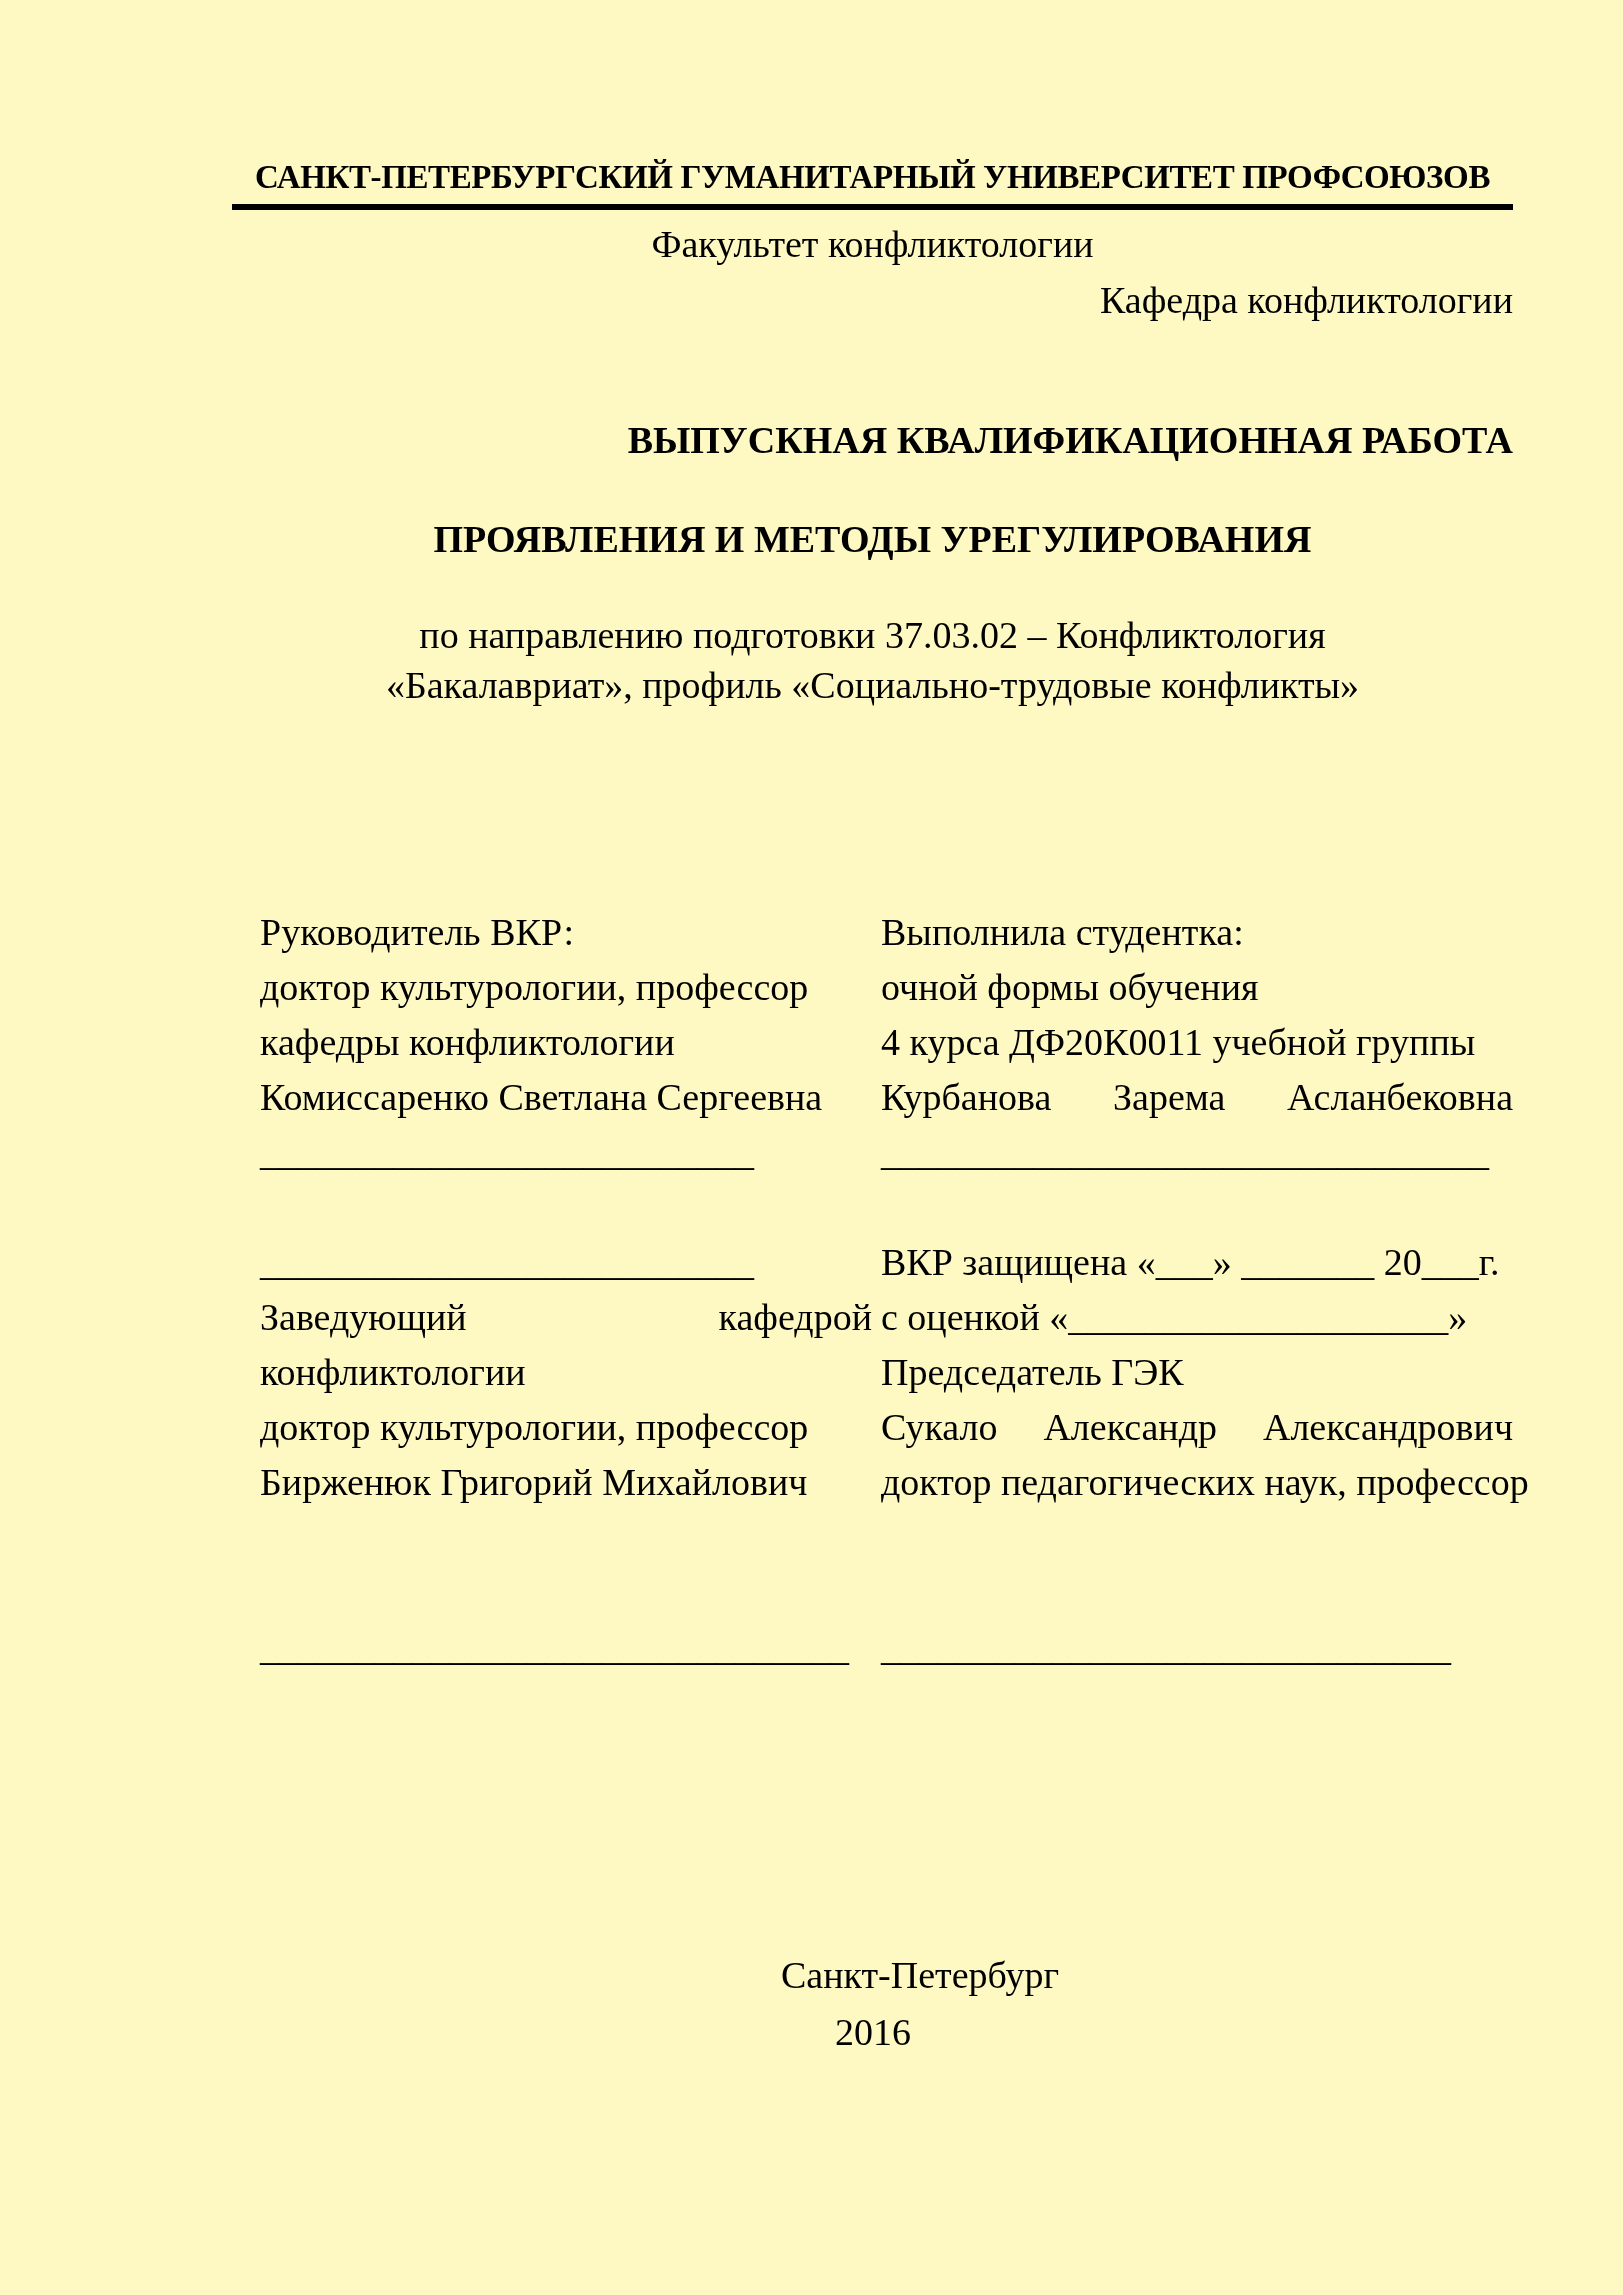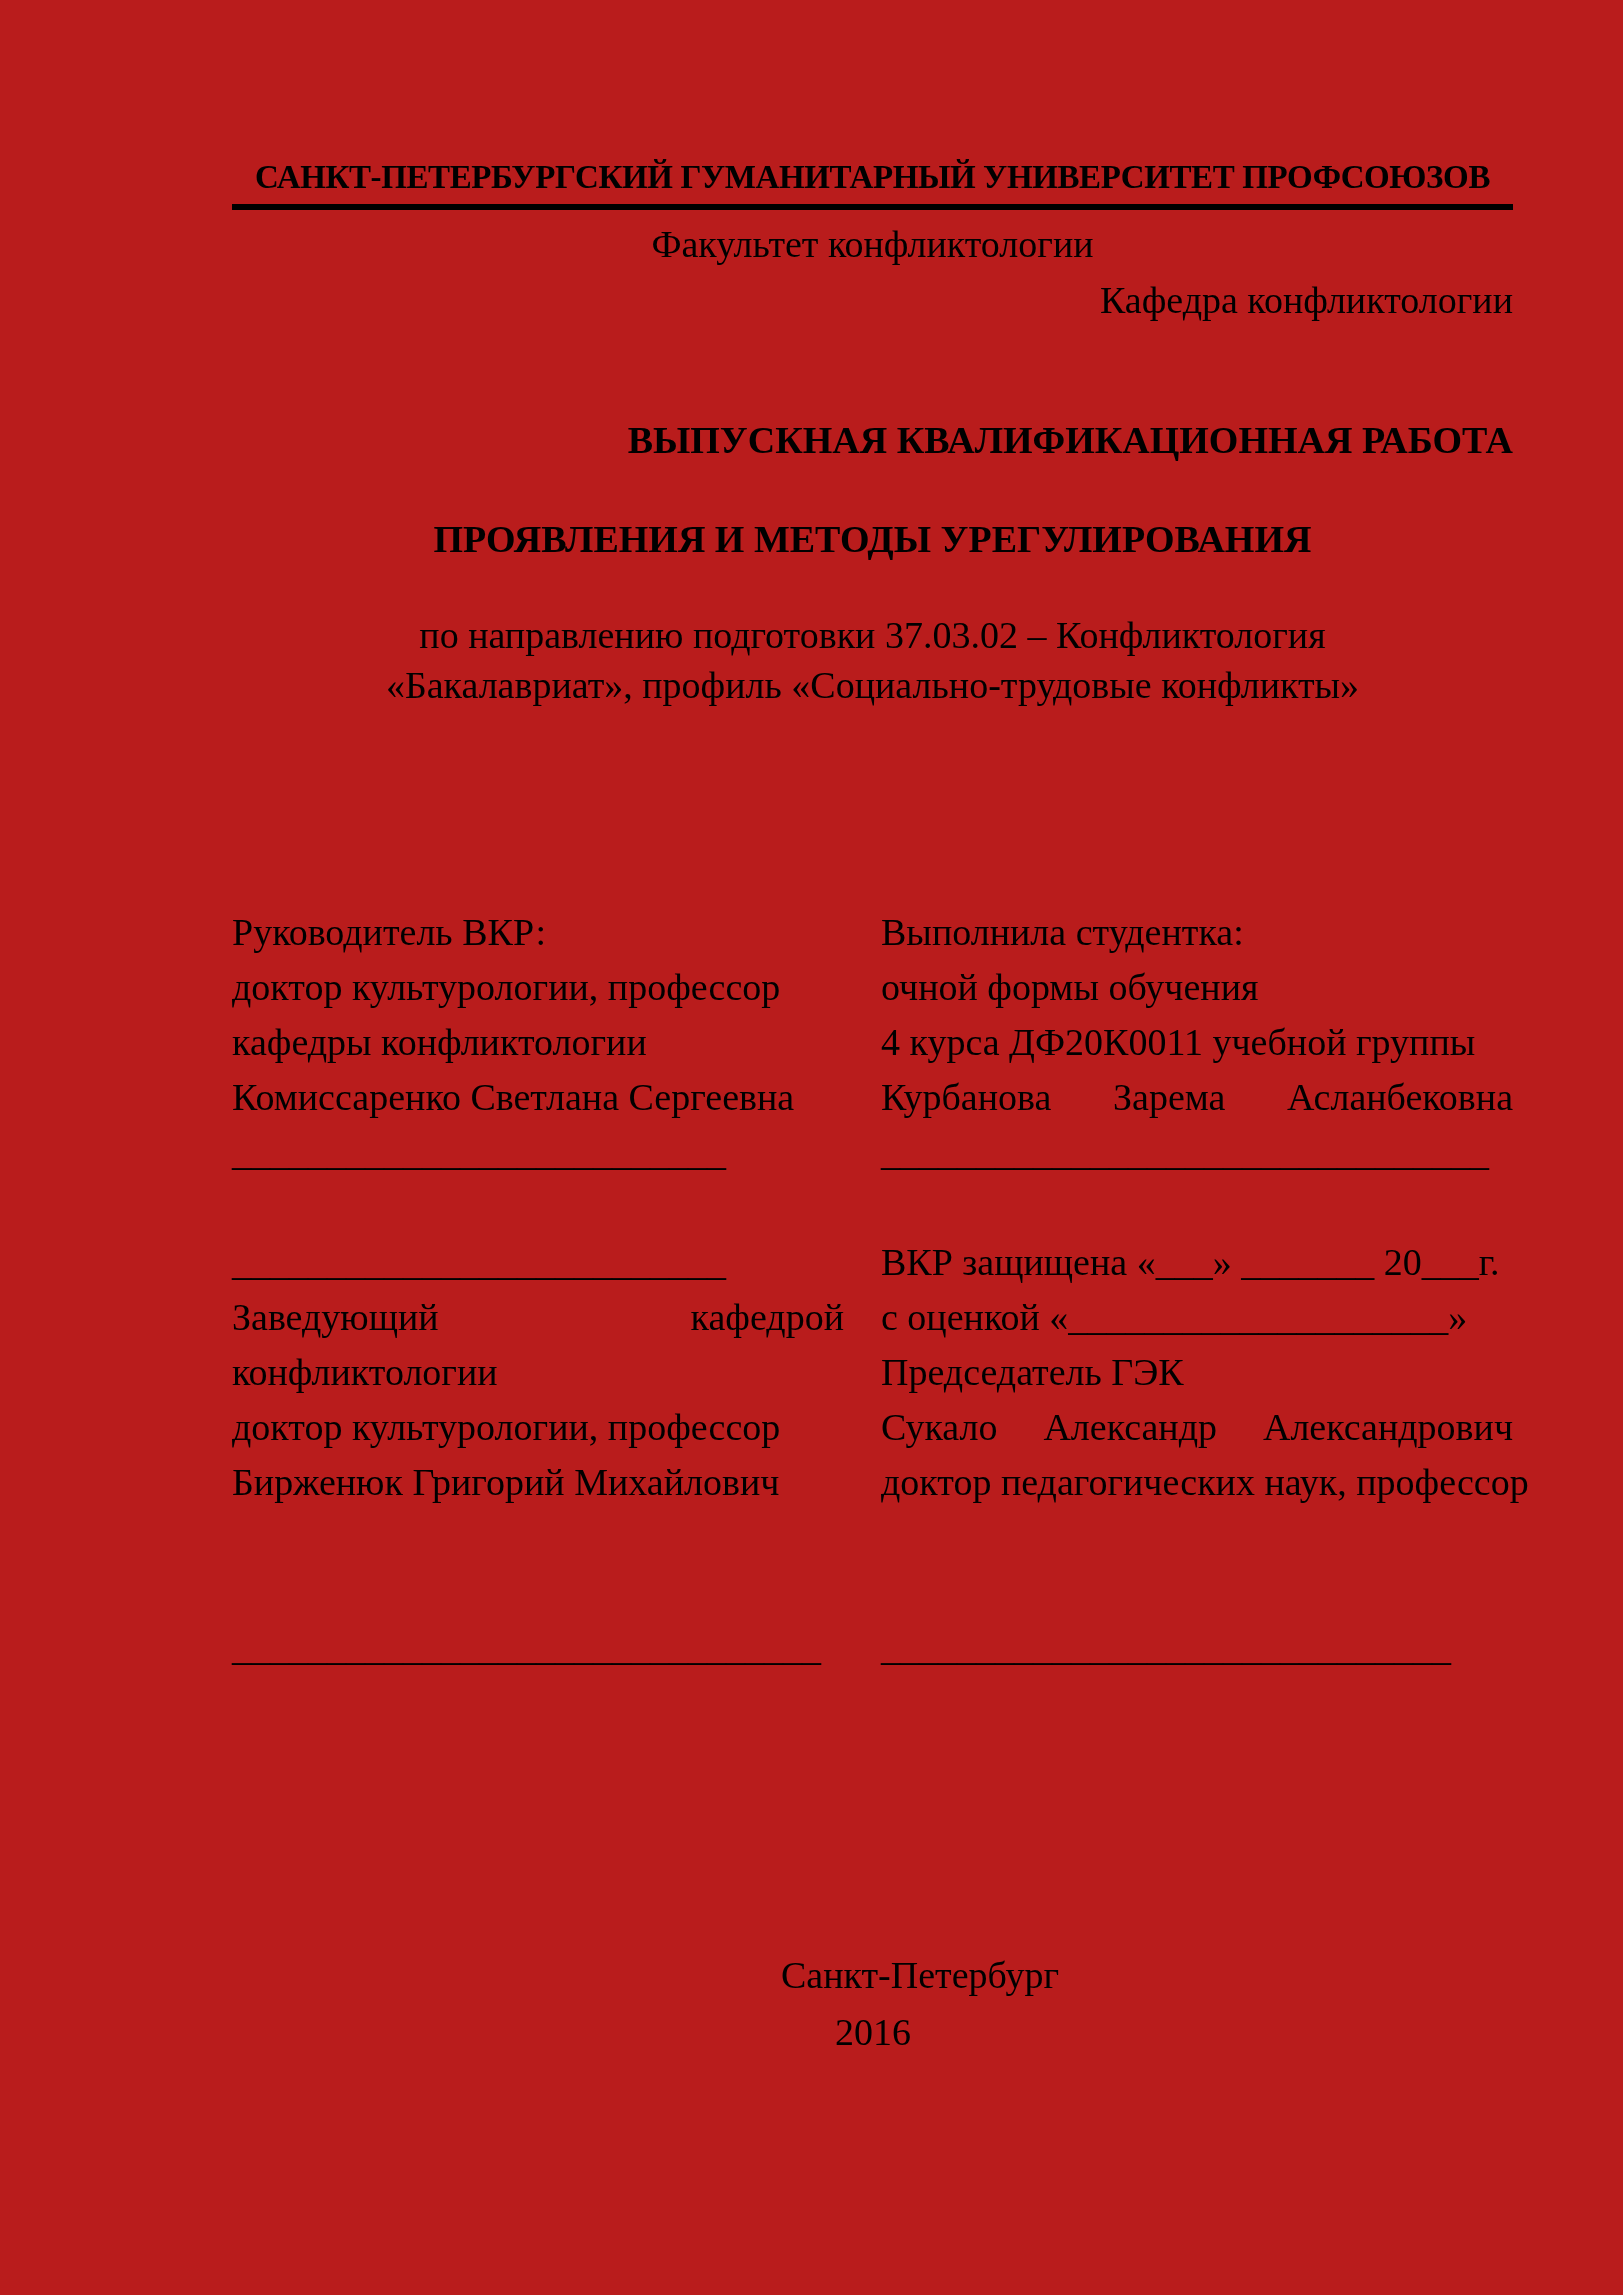"САНКТ-ПЕТЕРБУРГСКИЙ ГУМАНИТАРНЫЙ" .page { background: #b91c1c -> #fef9c3 }
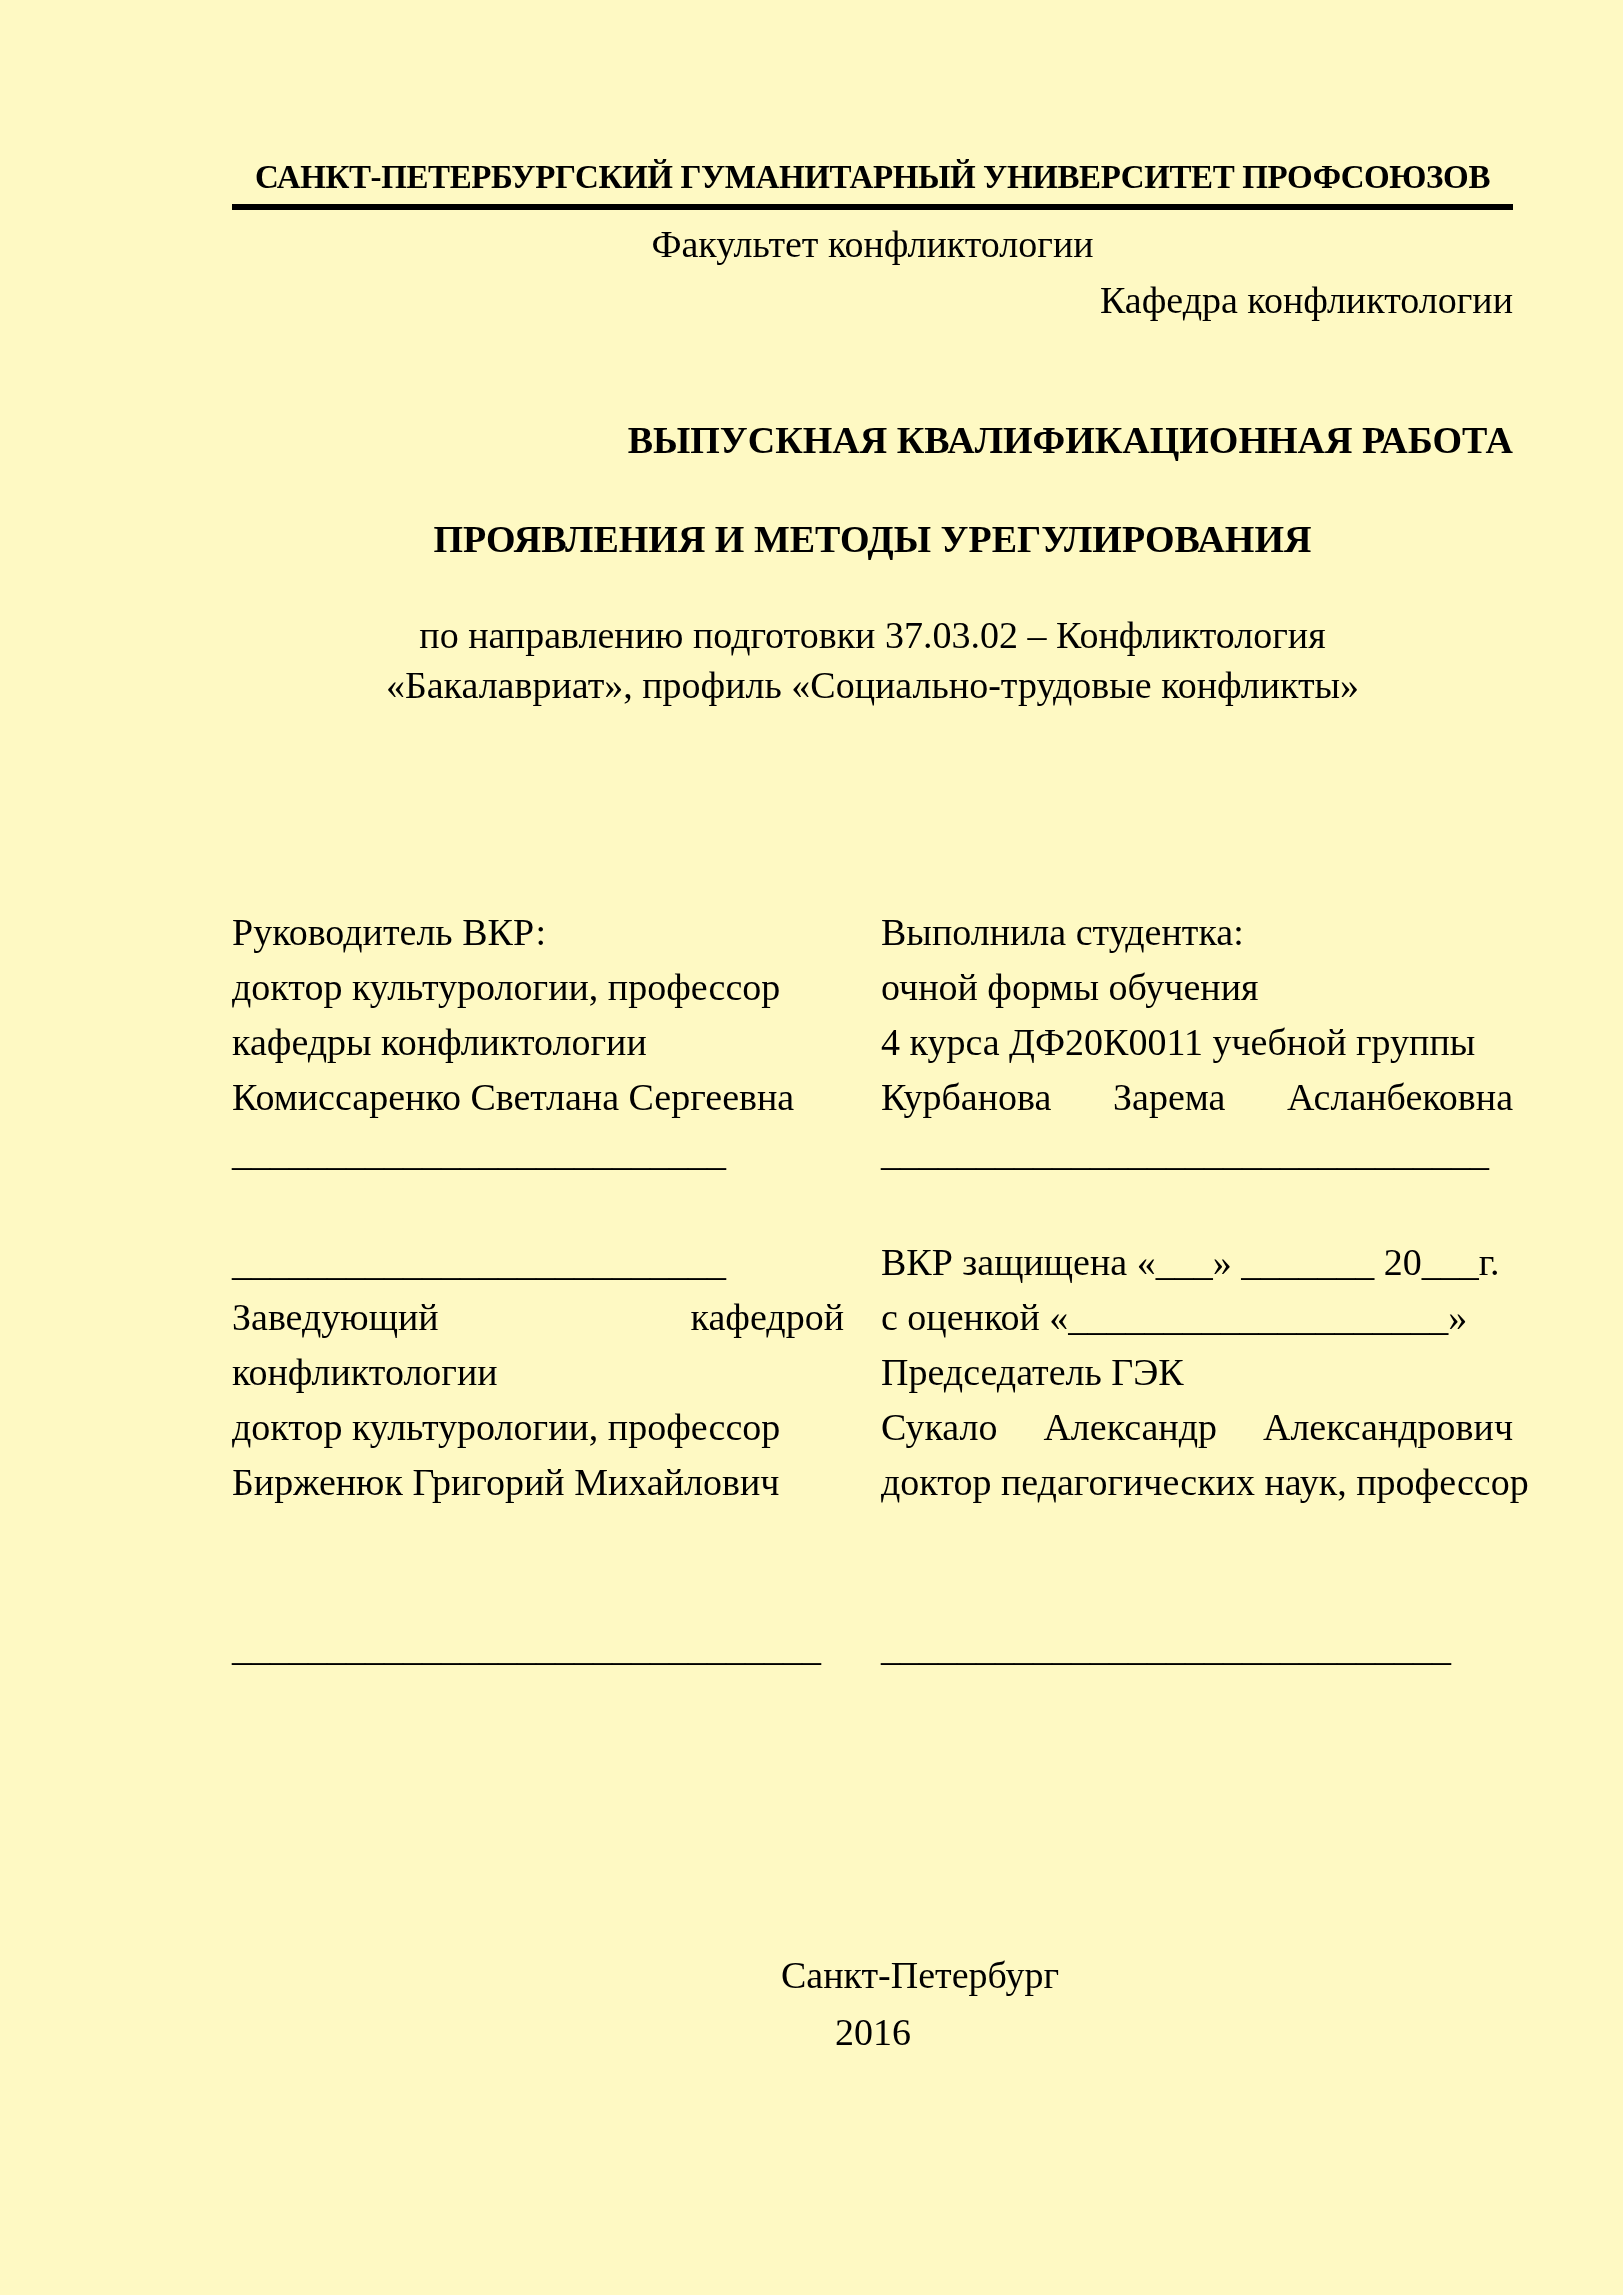"Руководитель ВКР:" .col-left { margin-left: none -> 28px }
